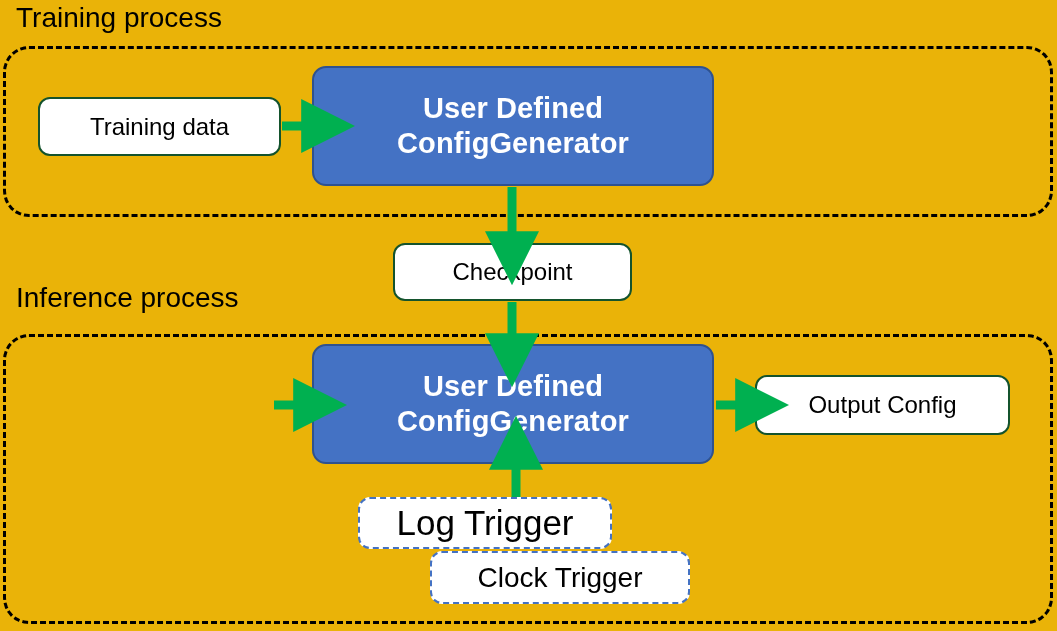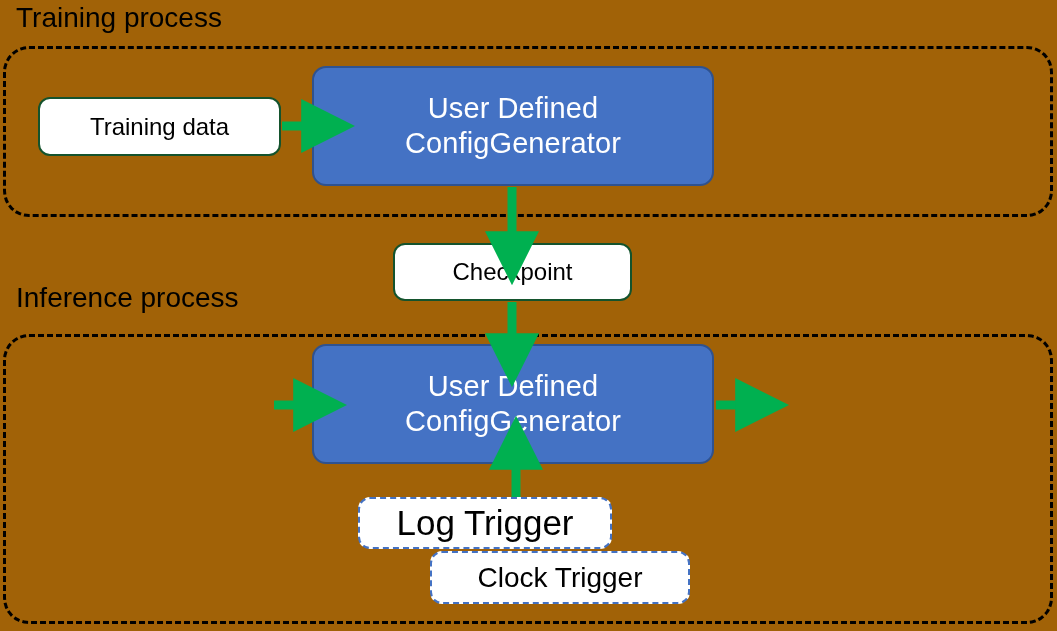"Training process" #stage { background: #a16207 -> #eab308 }
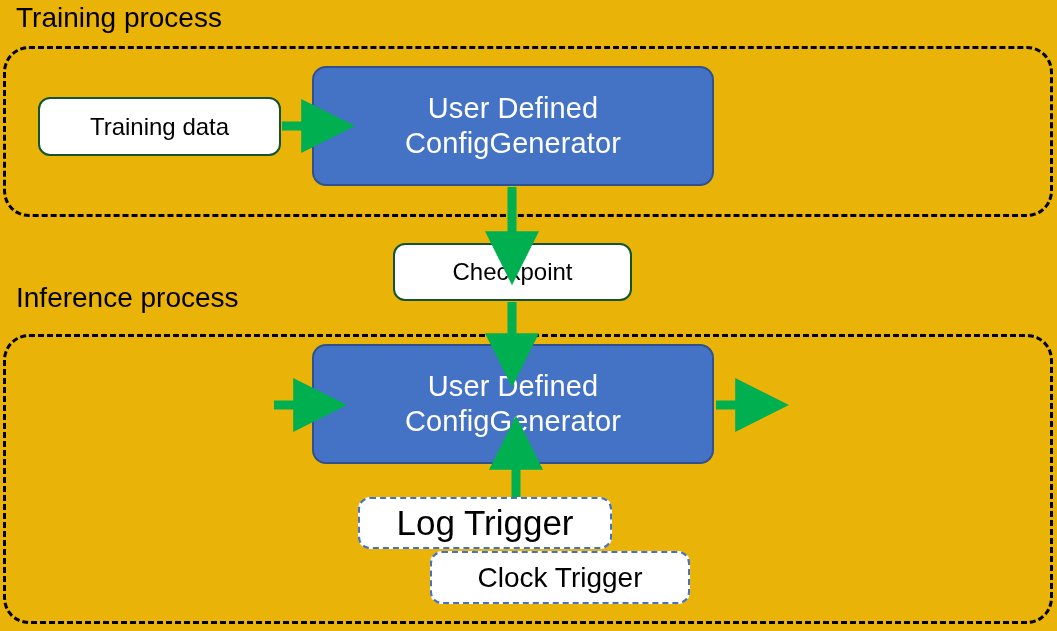"User Defined" .proc-box { font-weight: none -> bold }
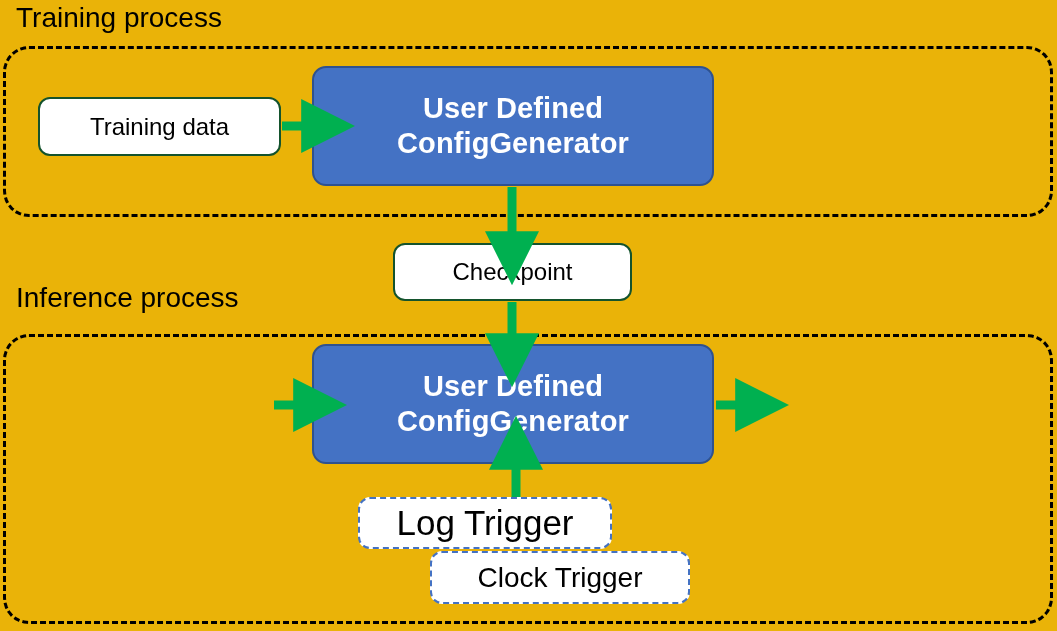"Output Config" div.data-box { html: none -> <div> <span>Output Config</span> </div> }
